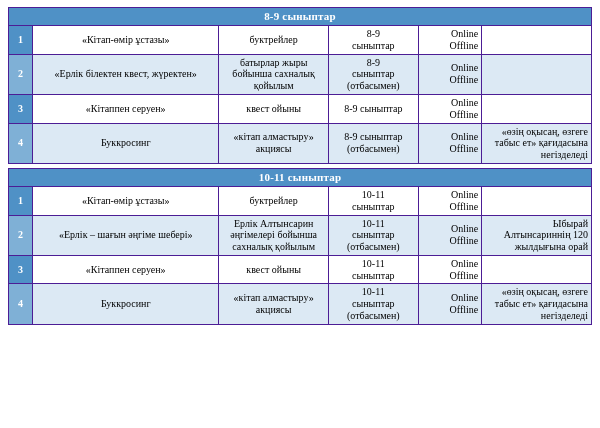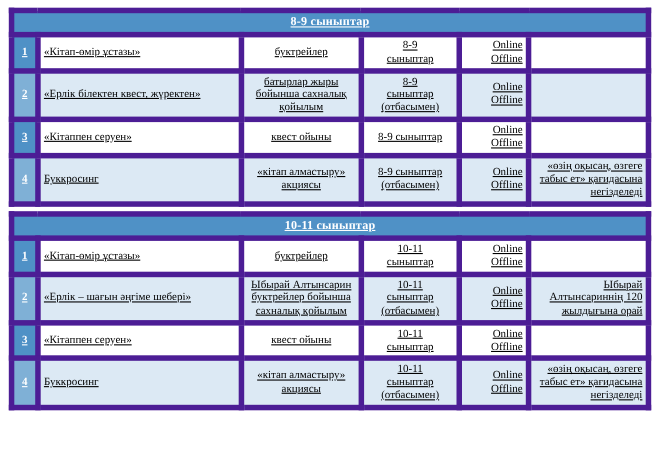"8-9 сыныптар" table.grid td, table.grid th { border: 5px solid #4c1d95 -> 1px solid #4c1d95; text-decoration: underline -> none }
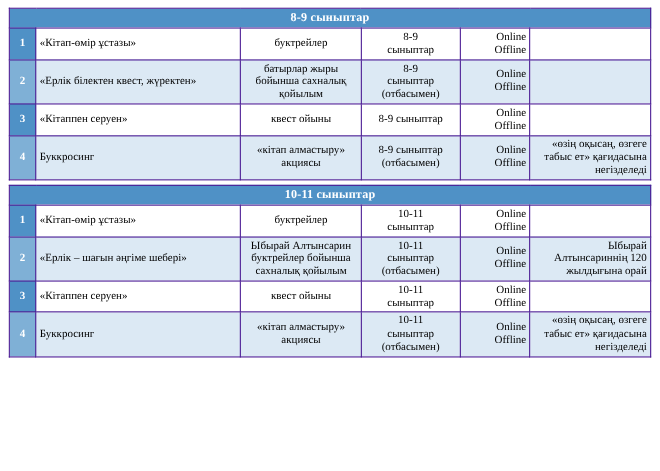"«Кітап-өмір ұстазы»" .name-cell { text-align: left -> center }
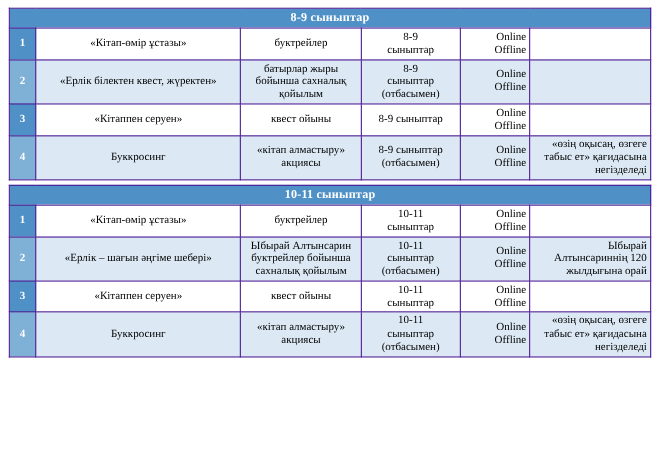"Ыбырай Алтынсарин буктрейлер бойынша" td.body { text: Ыбырай Алтынсарин буктрейлер -> Ерлік Алтынсарин әңгімелері }
